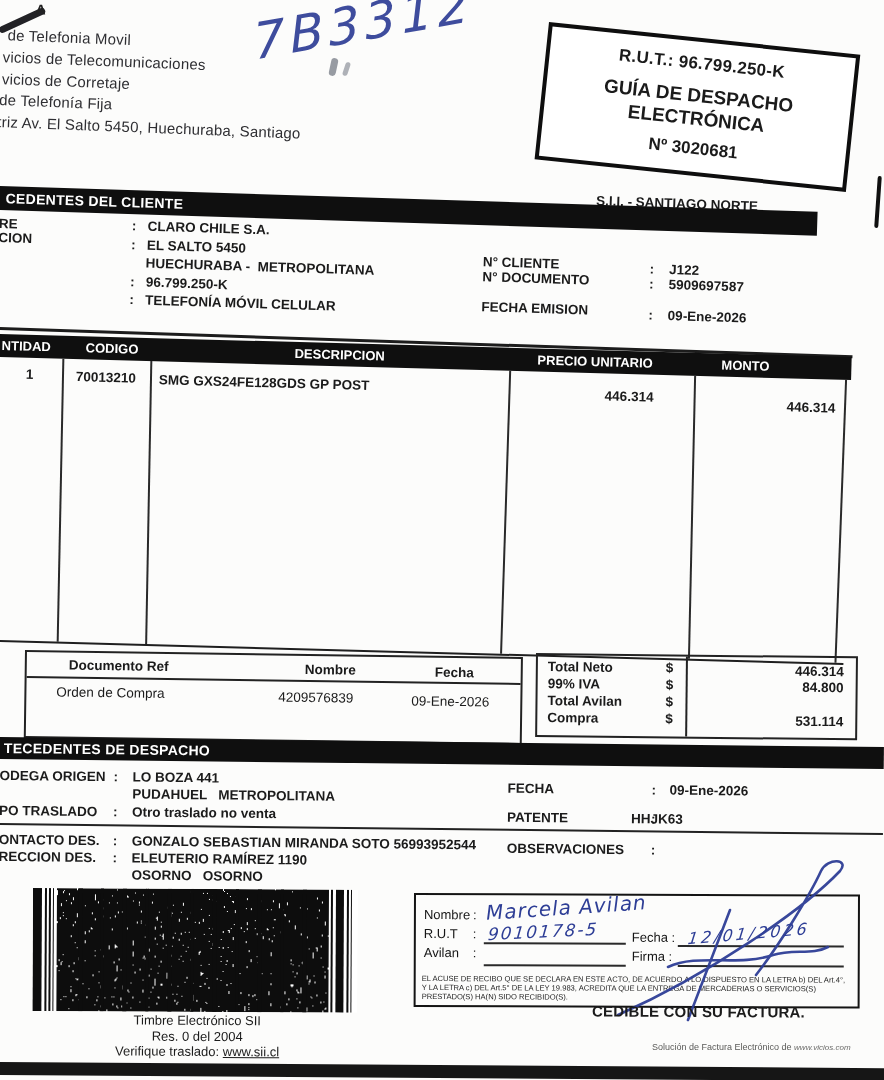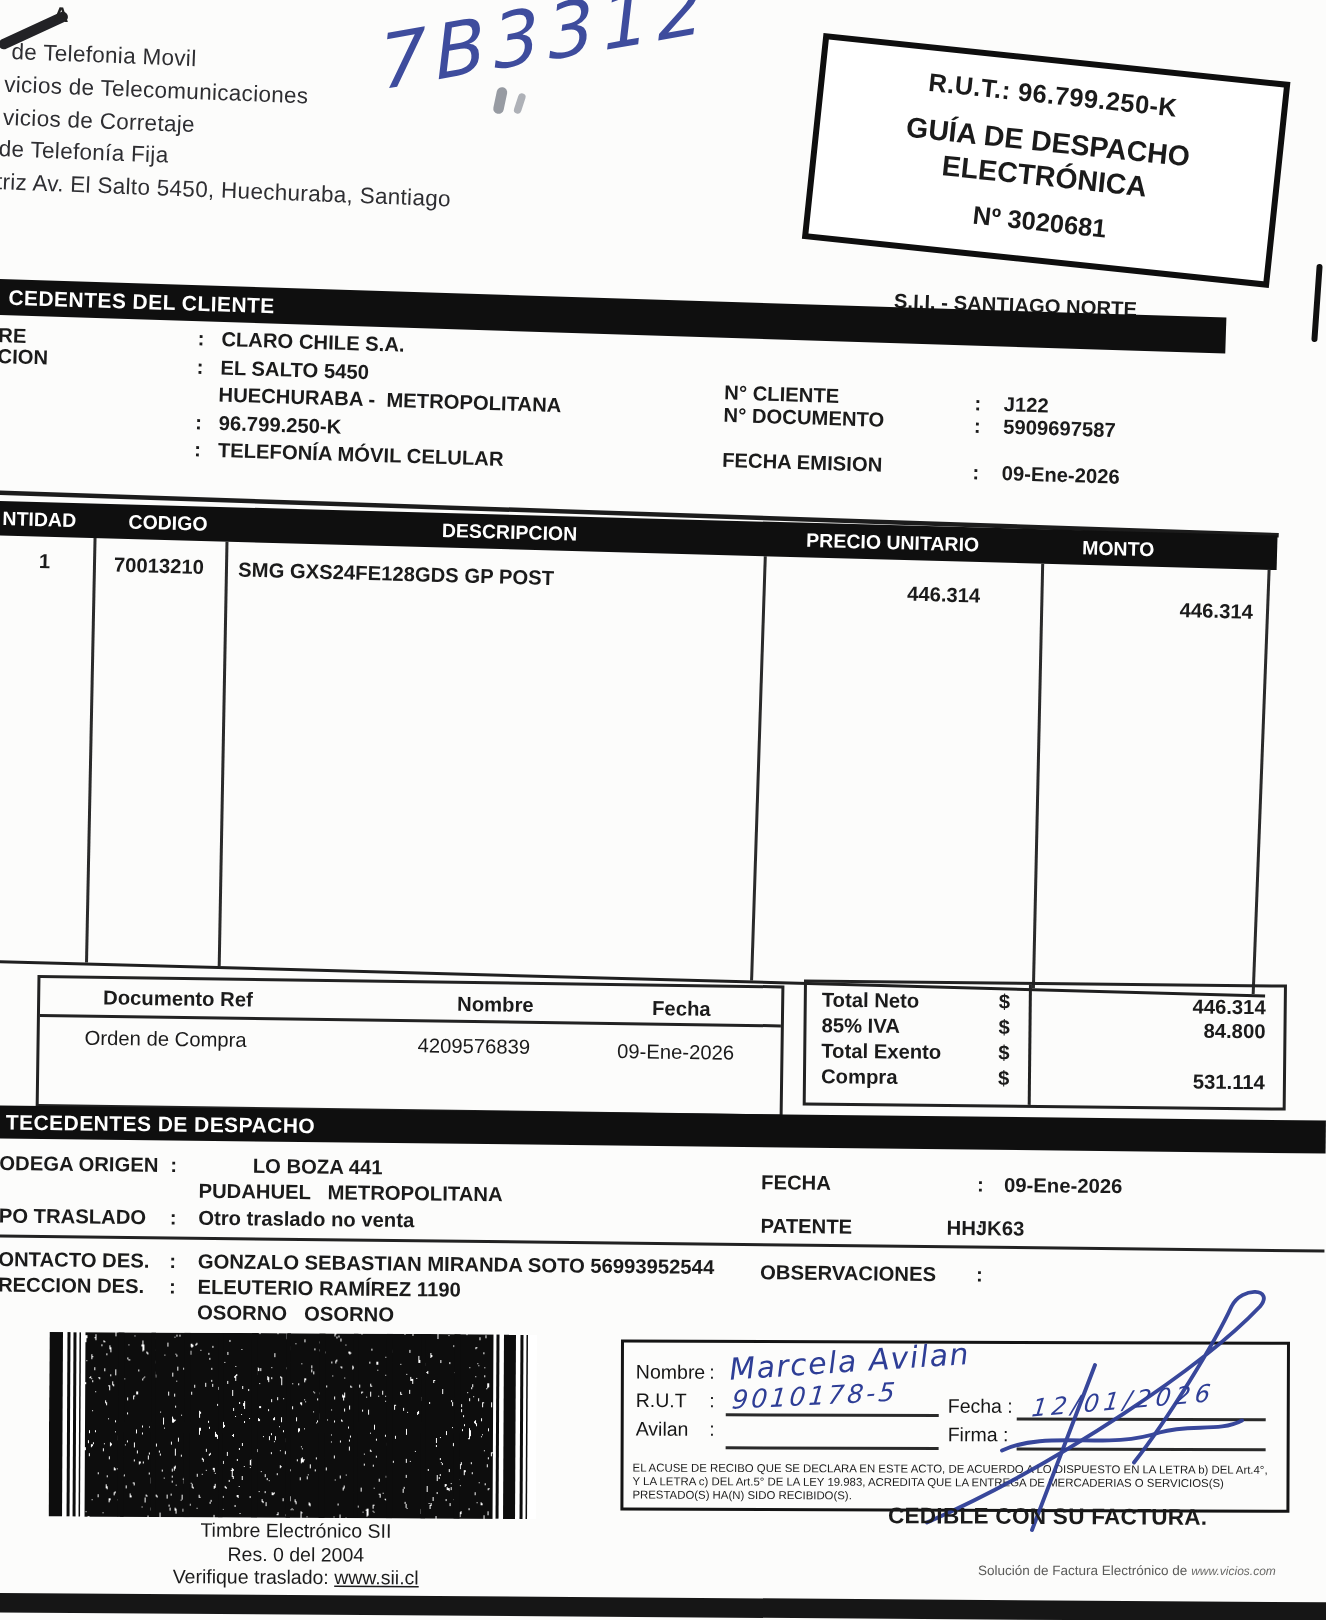"85% IVA" span.tlabel { text: 85% -> 99% }
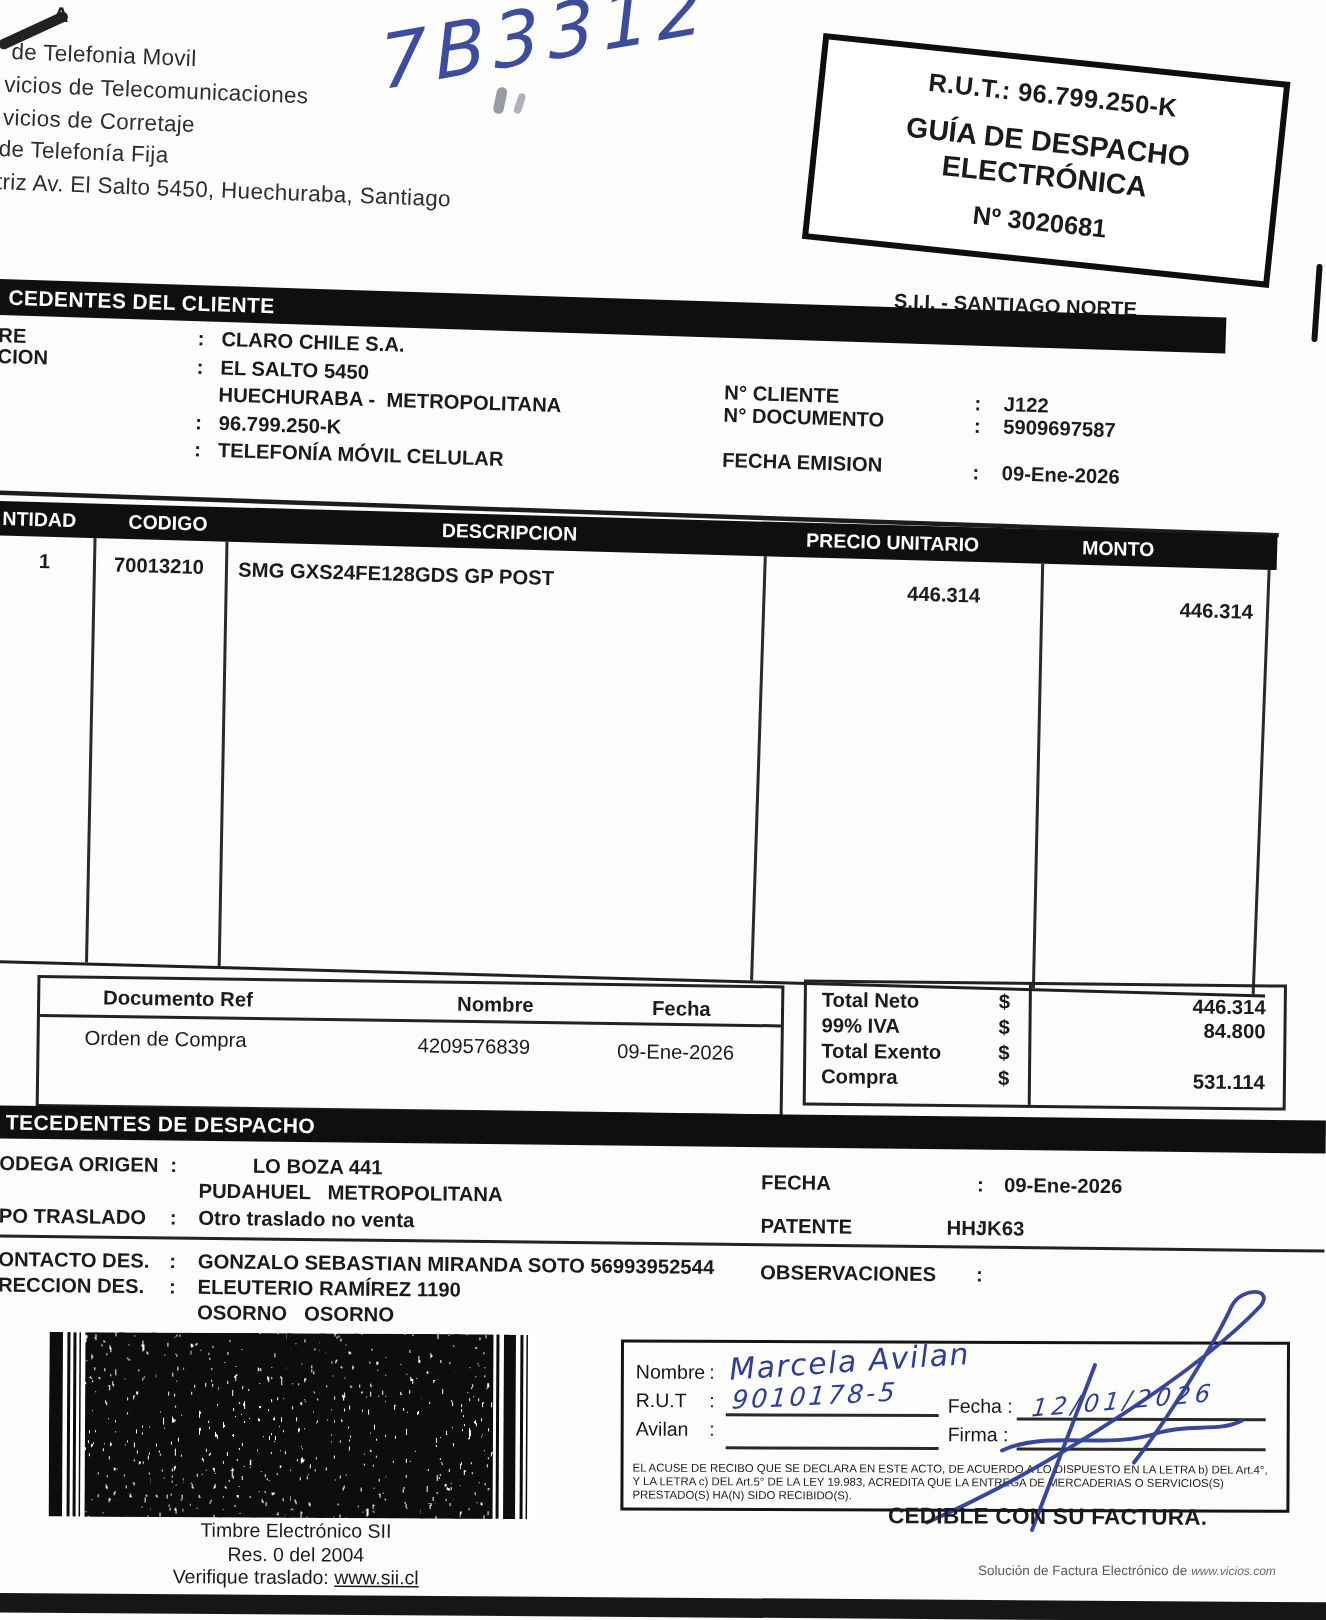"Total Exento" span.tlabel { text: Exento -> Avilan }
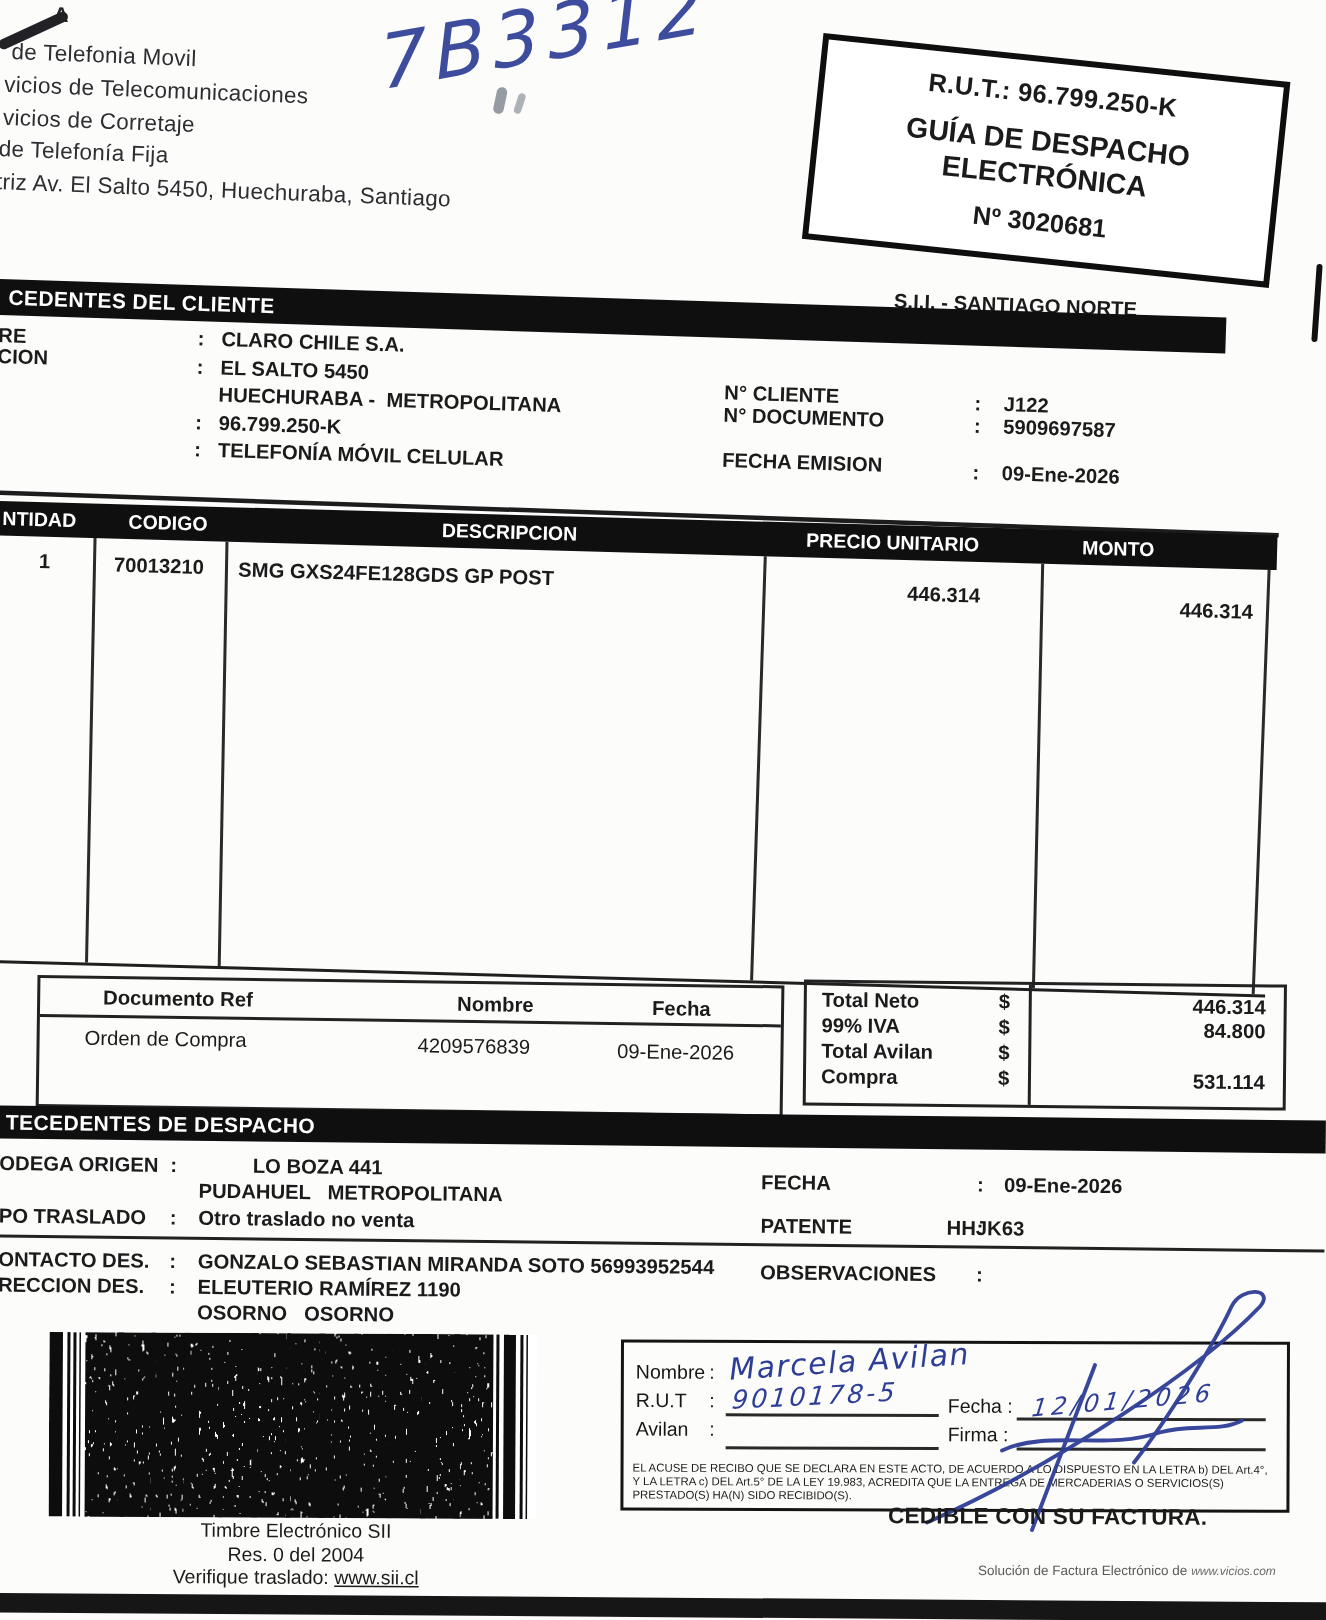"LO BOZA 441" span.val { margin-left: 36px -> none }
